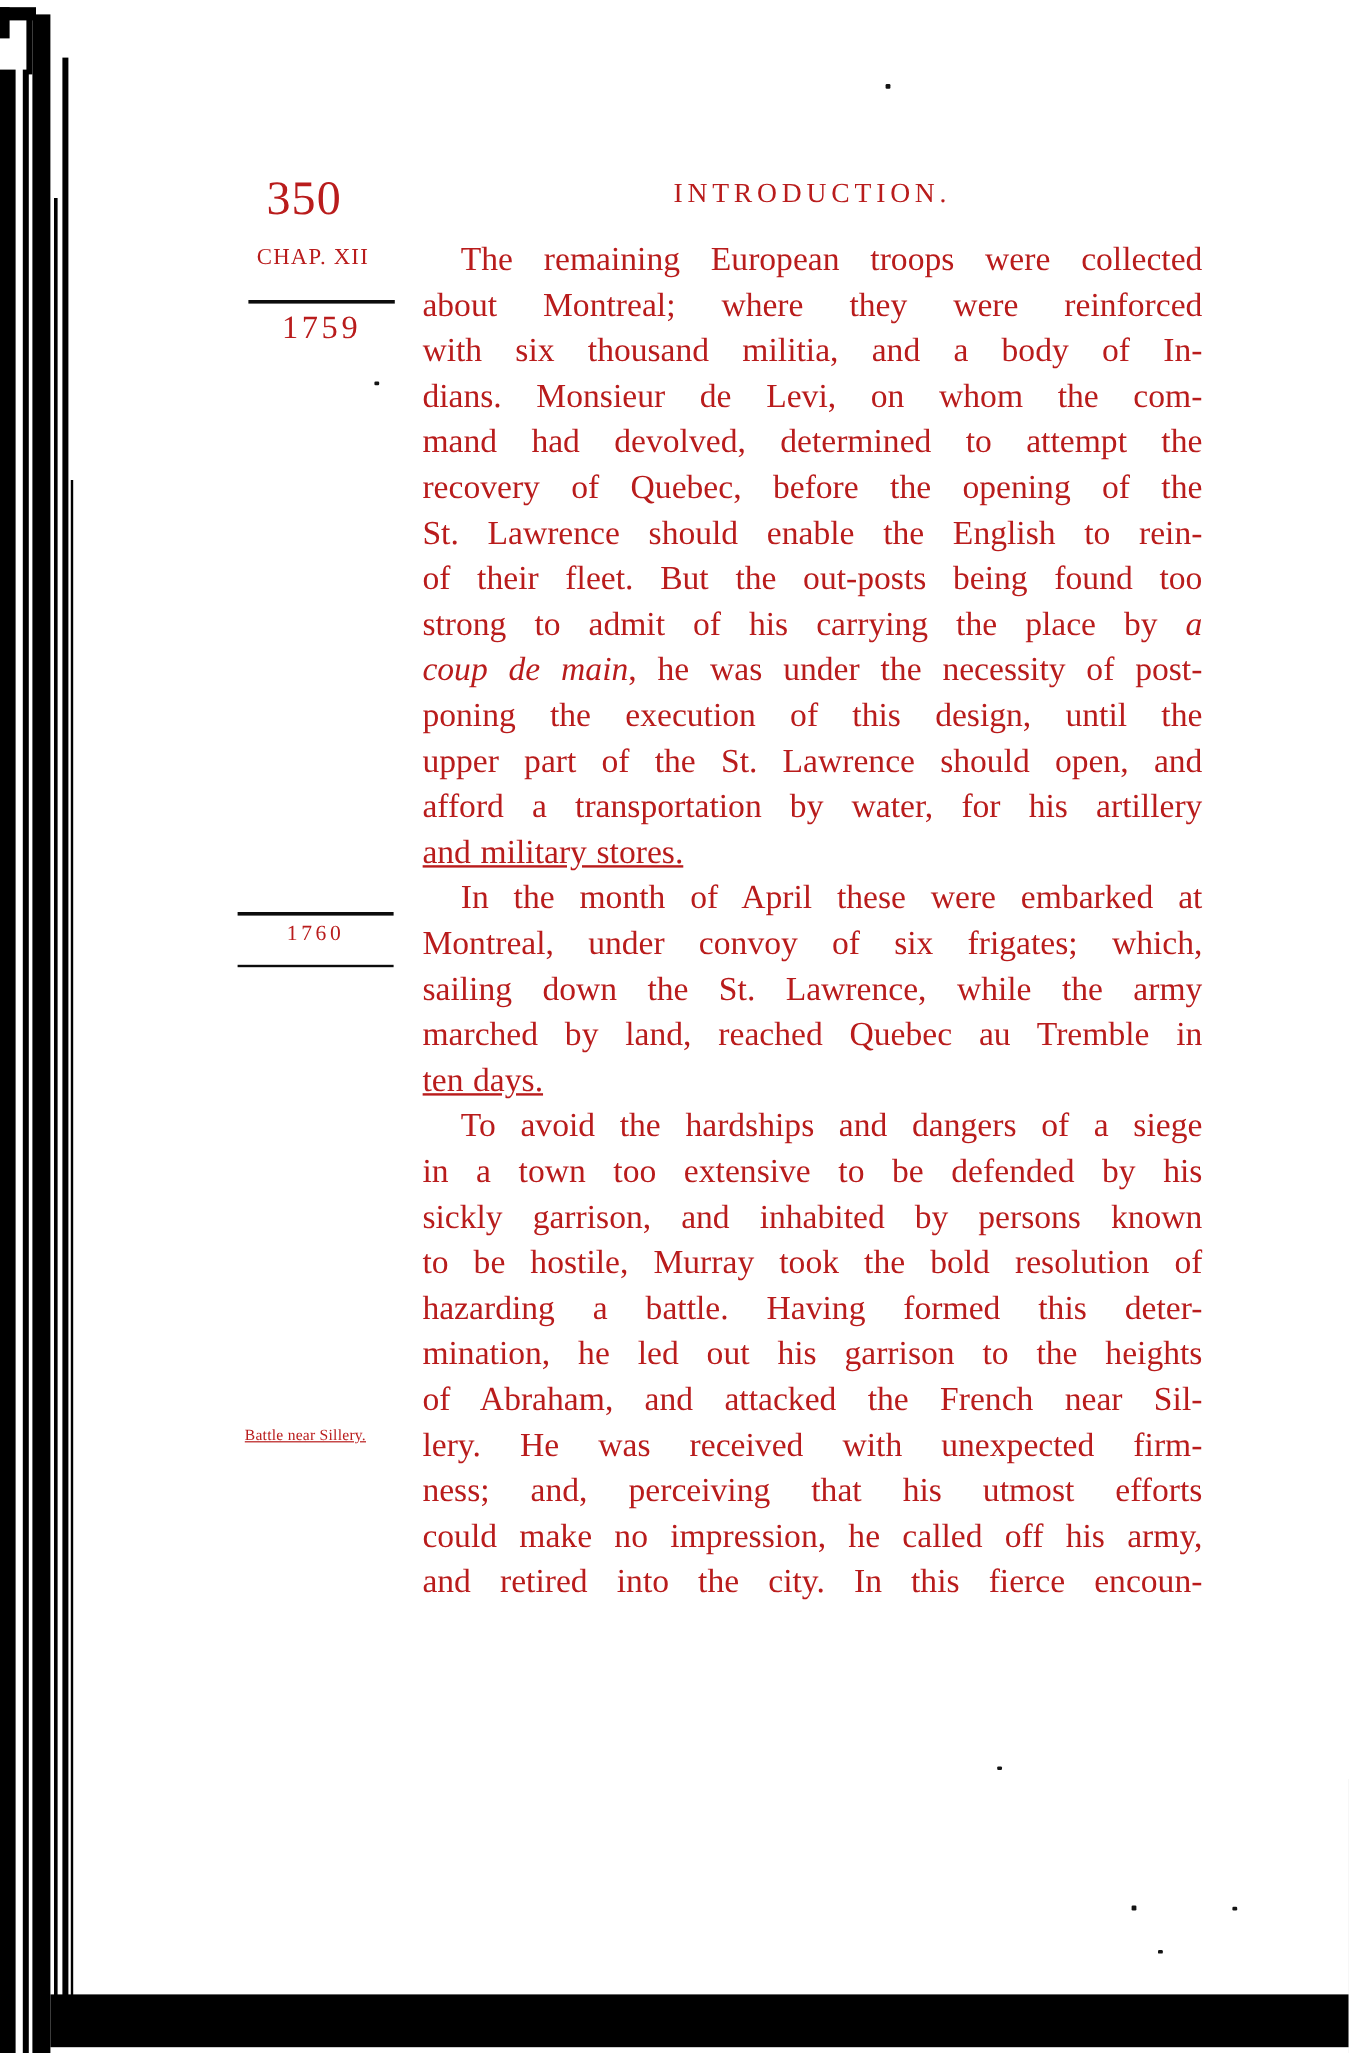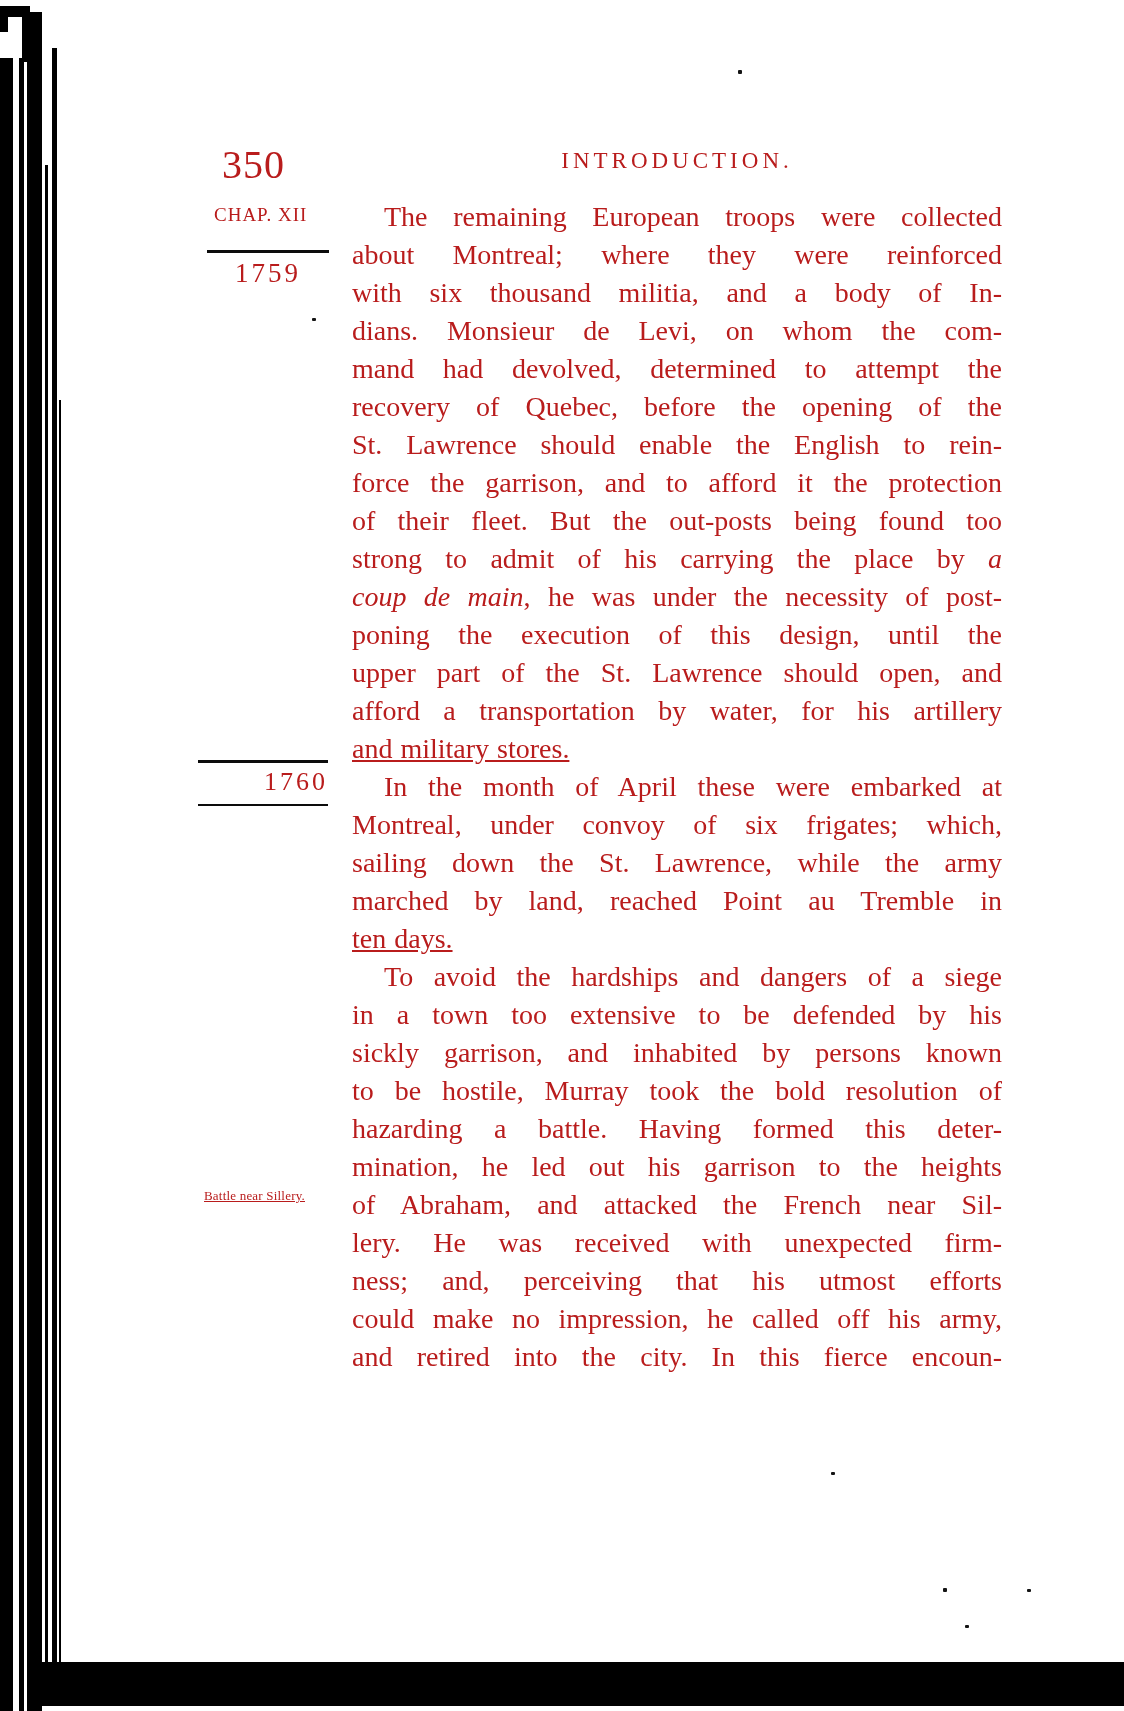"force the garrison, and to" div.bline { html: <div>force the garrison, and to afford it the protection</div> -> none }
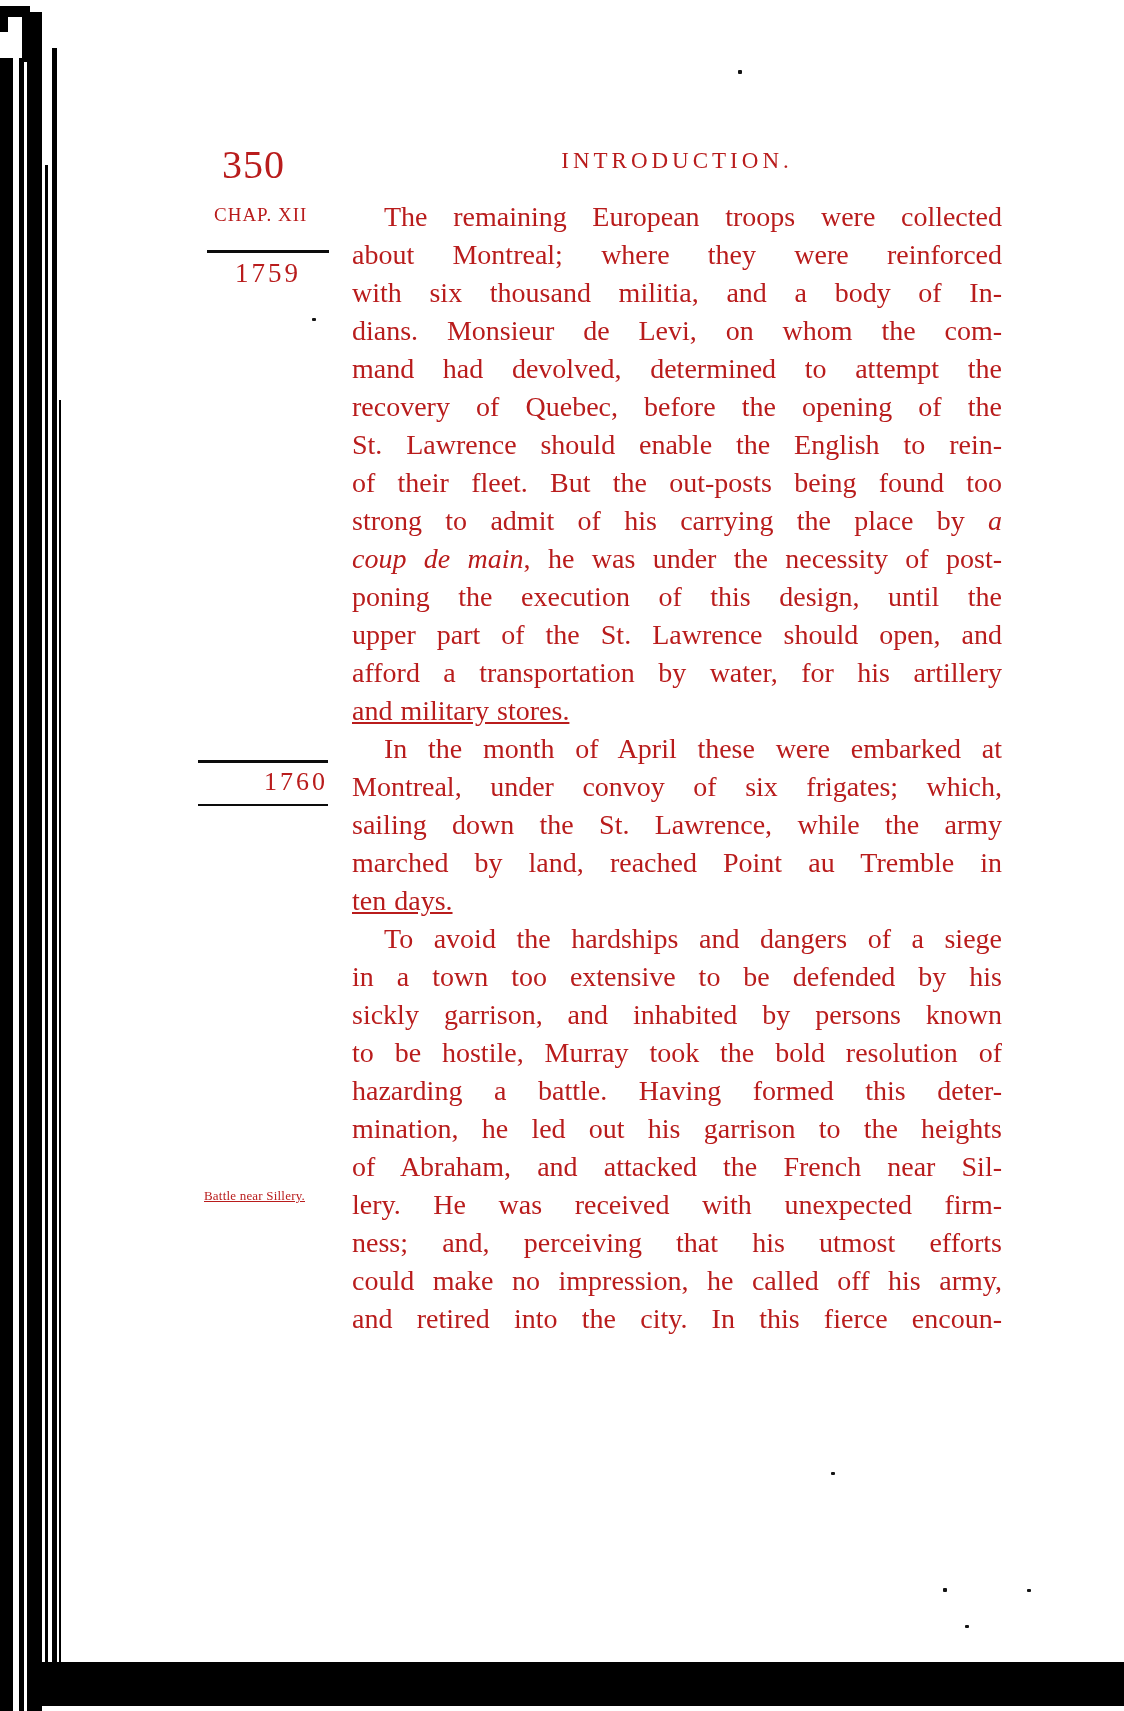"1760" .year-1760 { font-size: 26px -> 18px; text-align: right -> center }
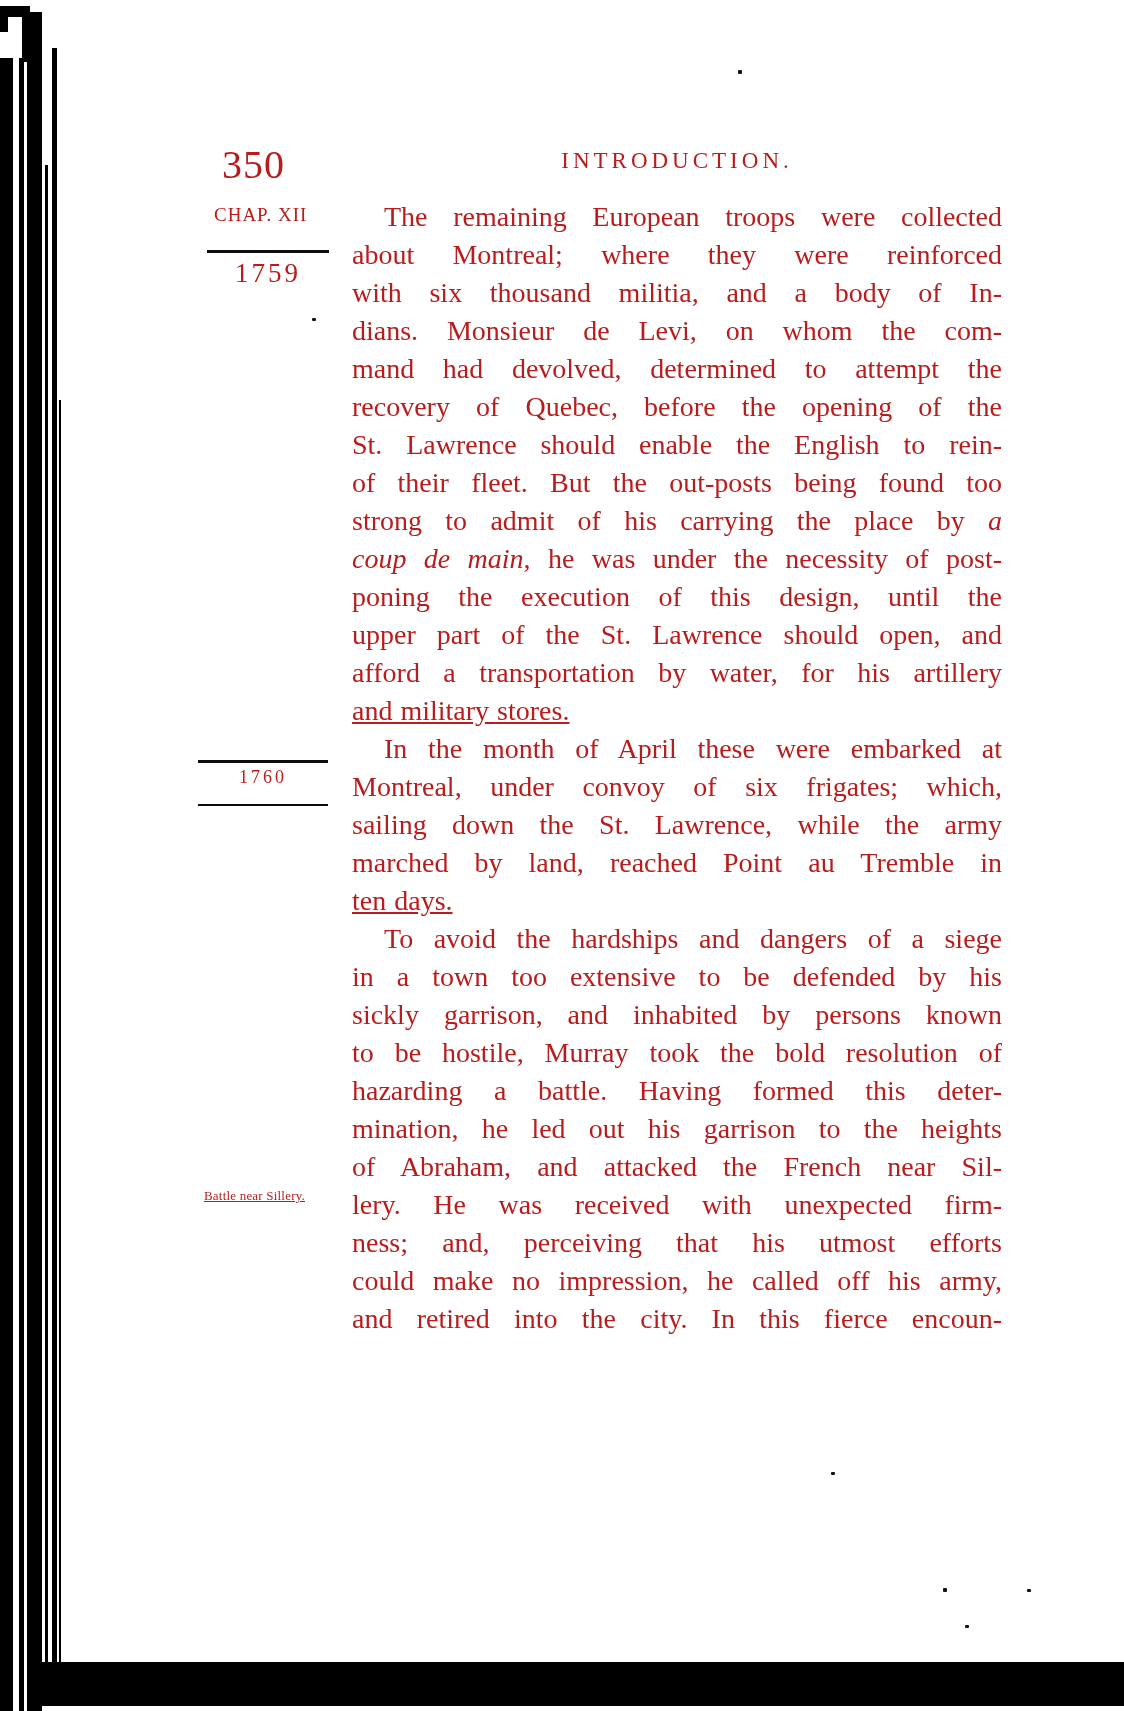"marched by land, reached Point" div.bline { text: Point -> Quebec }
